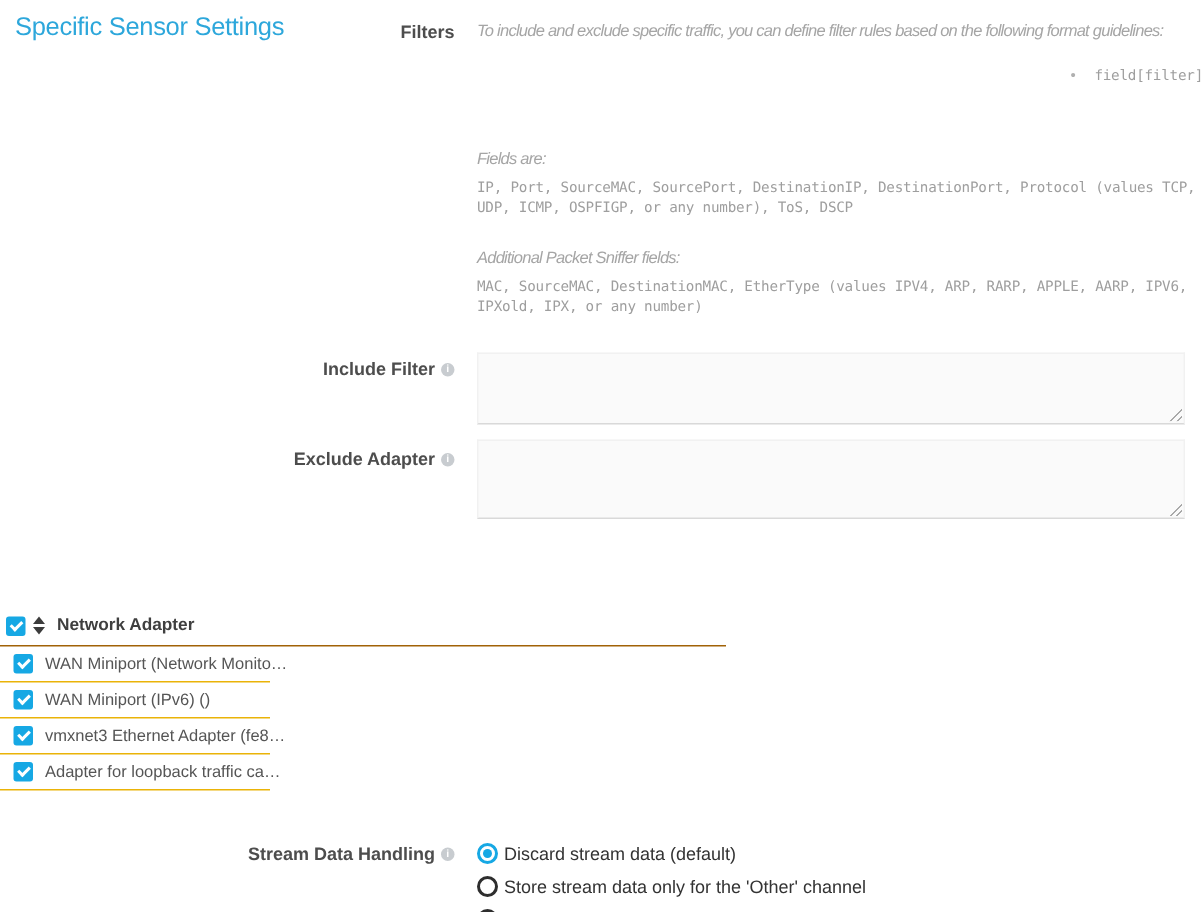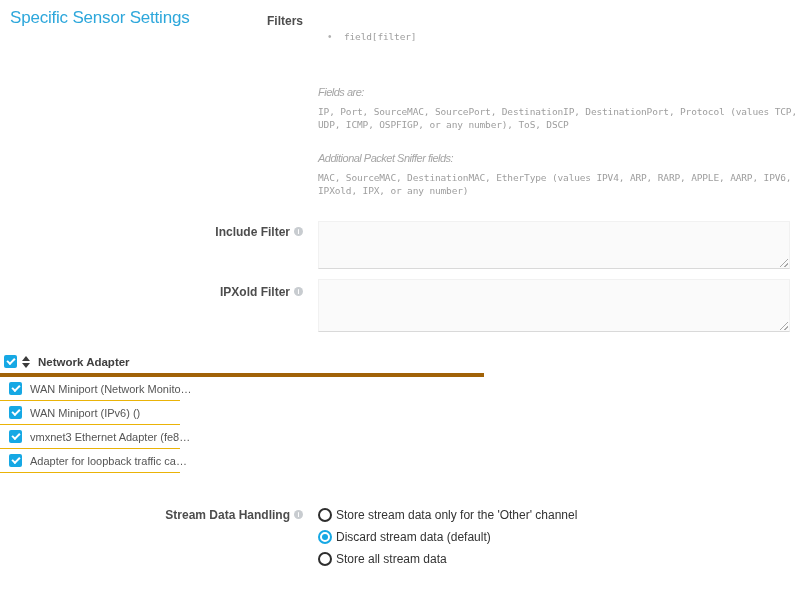"To include and exclude specific" p.guide { html: none -> <p>To include and exclude specific traffic, you can define filter rules based on the following format guidelines:</p> }
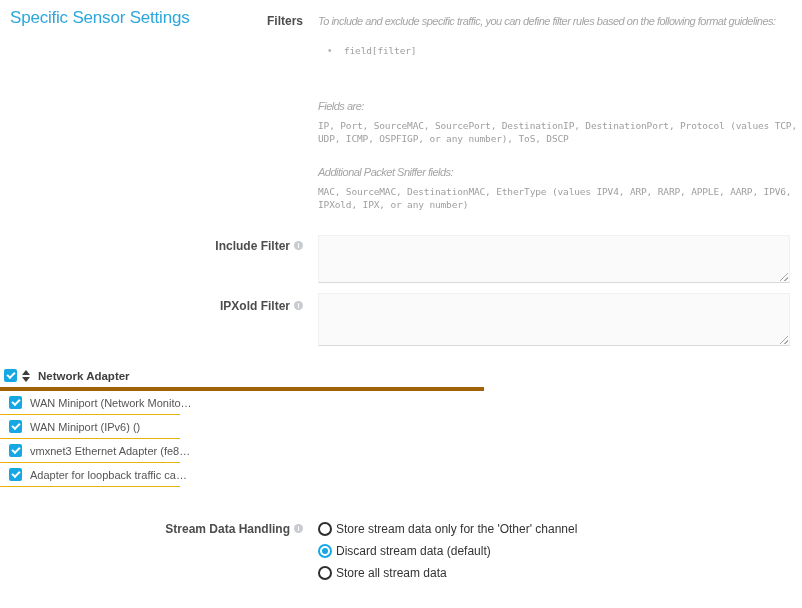"field[filter]" .bullet-line { text-align: none -> right }
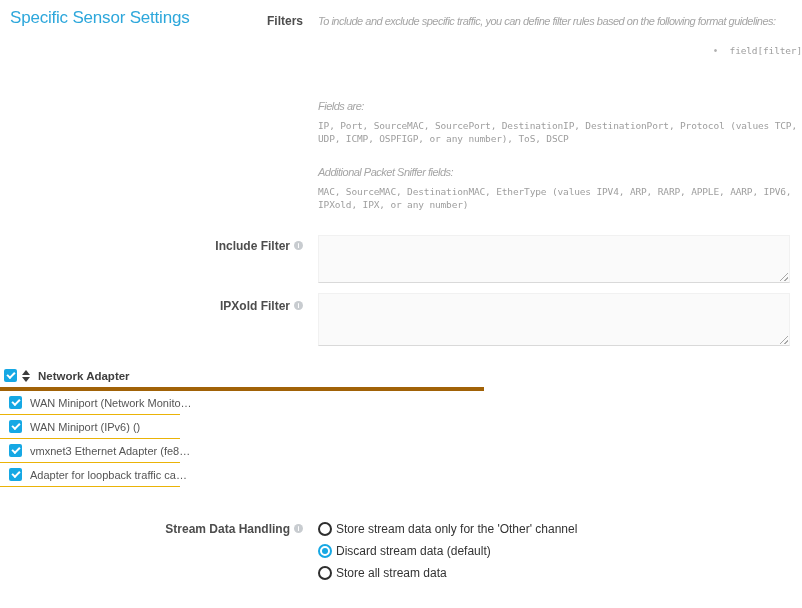"IPXold Filter" span { text: IPXold Filter -> Exclude Adapter }
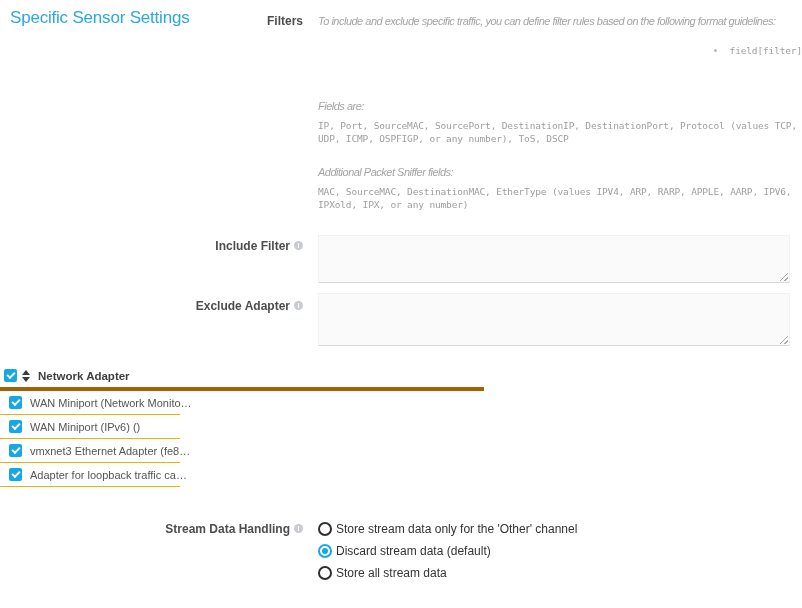"Network Adapter" .adapter-header { border-bottom: 4px solid #a16207 -> 1px solid #a16207; margin-top: none -> 40px }
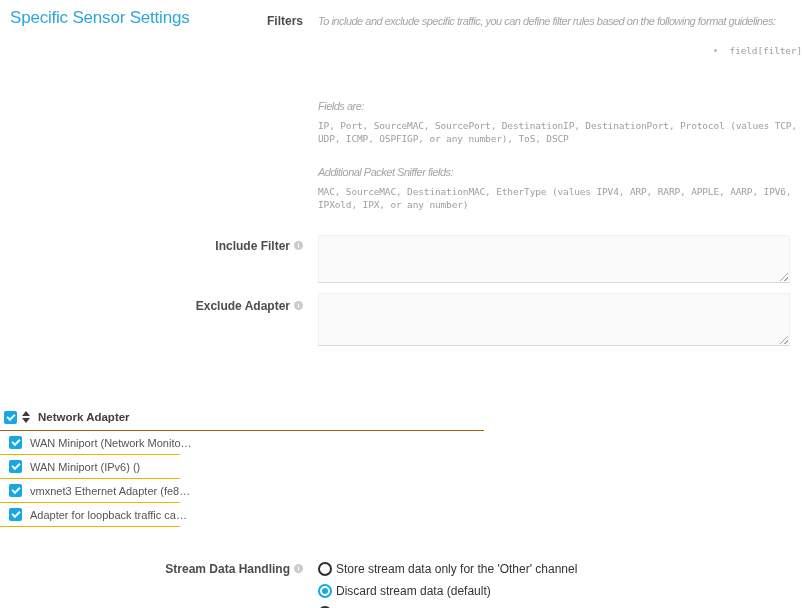"Store stream data only for" div.radio-line { order: before "Discard stream data (default)" -> after "Discard stream data (default)" }
